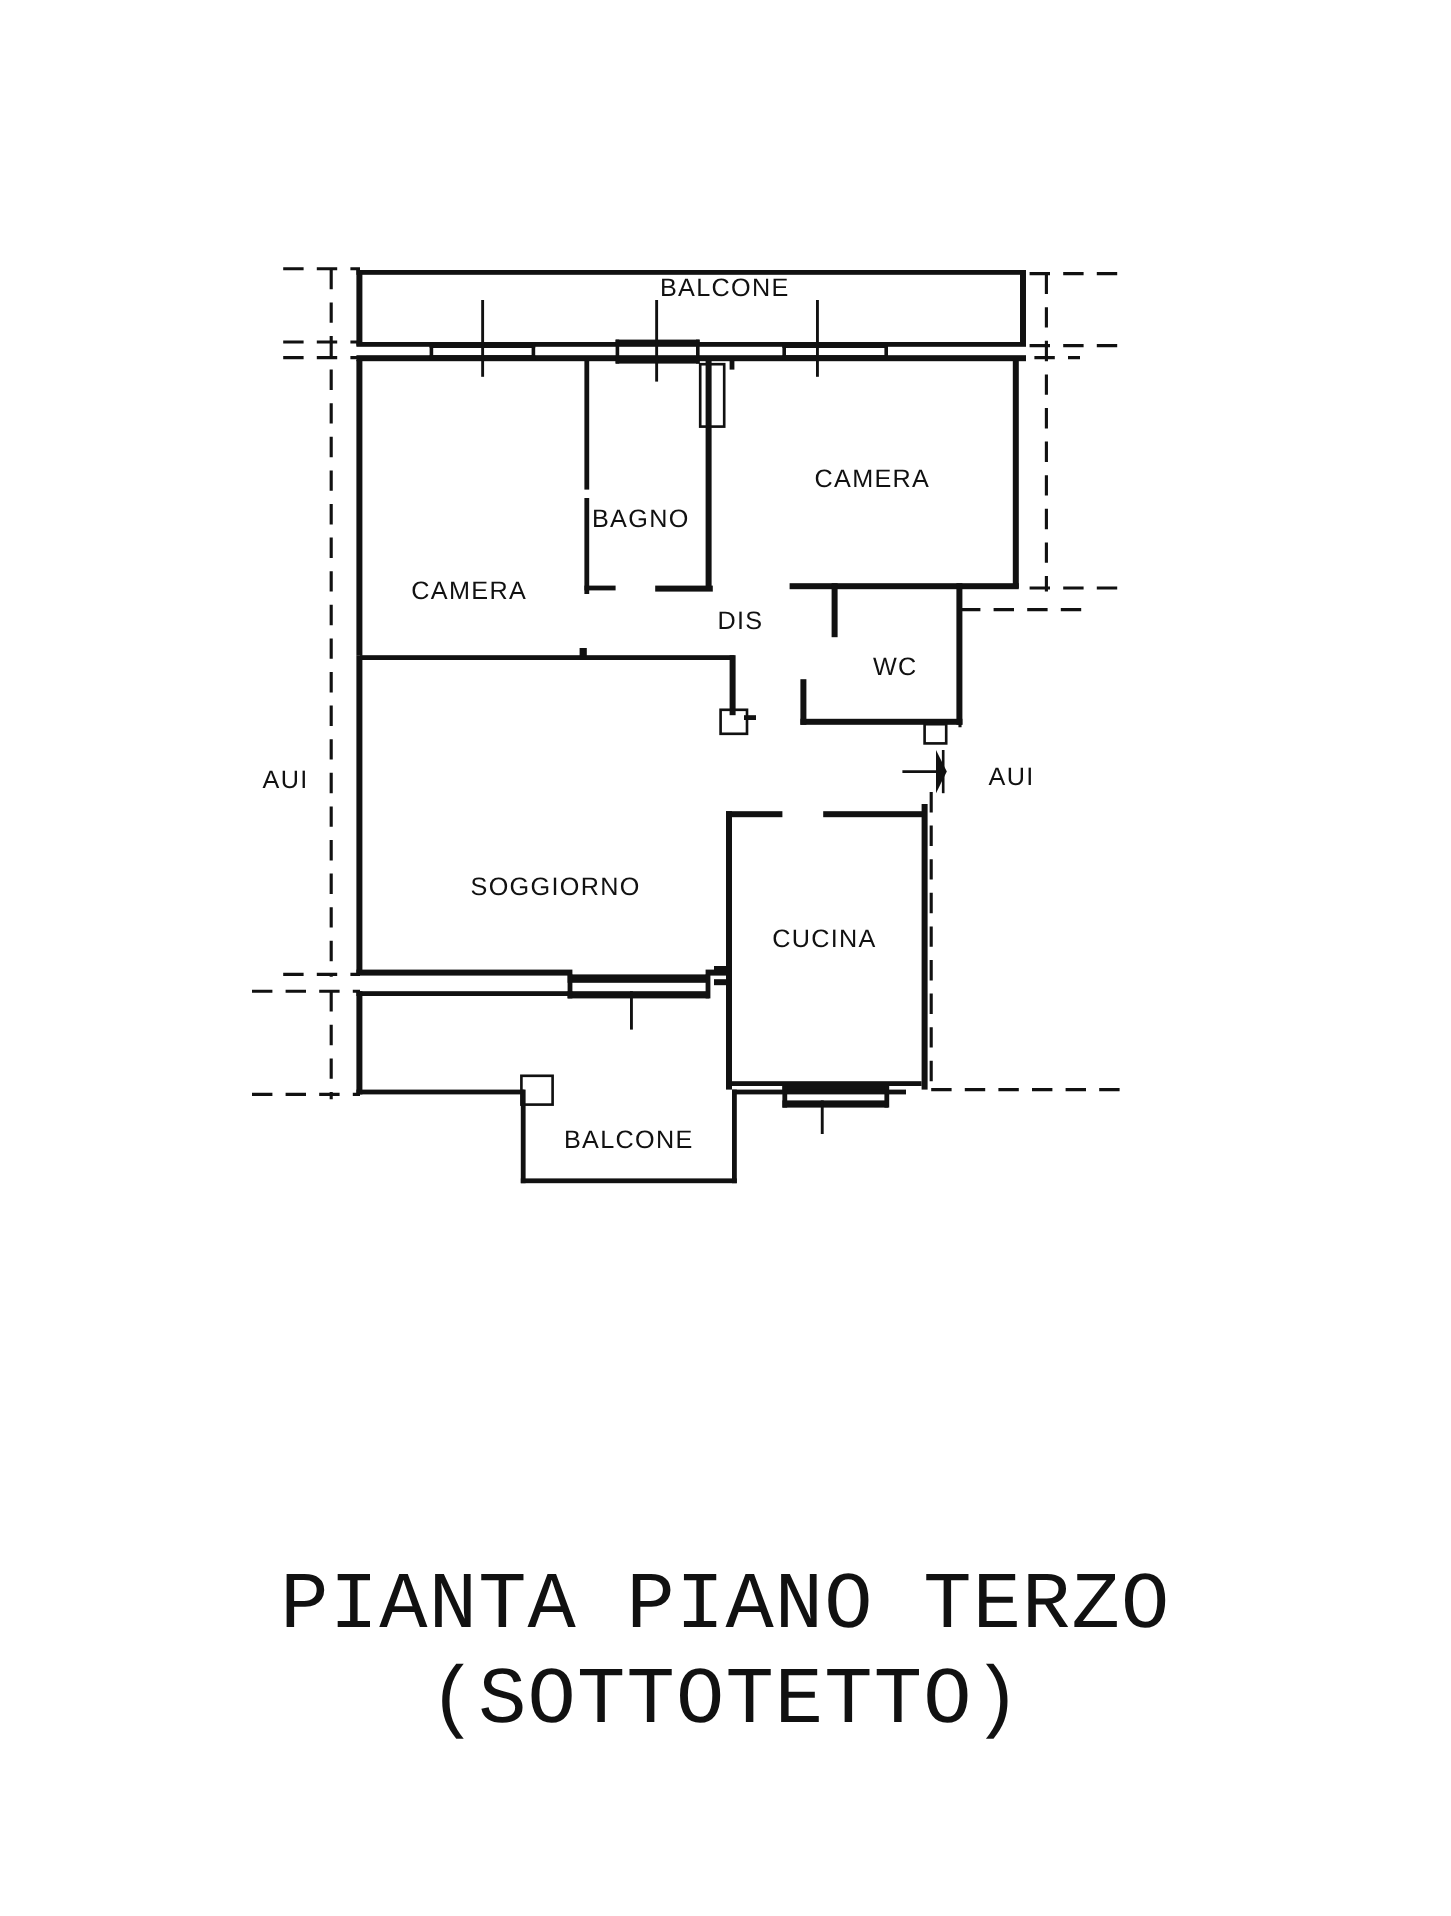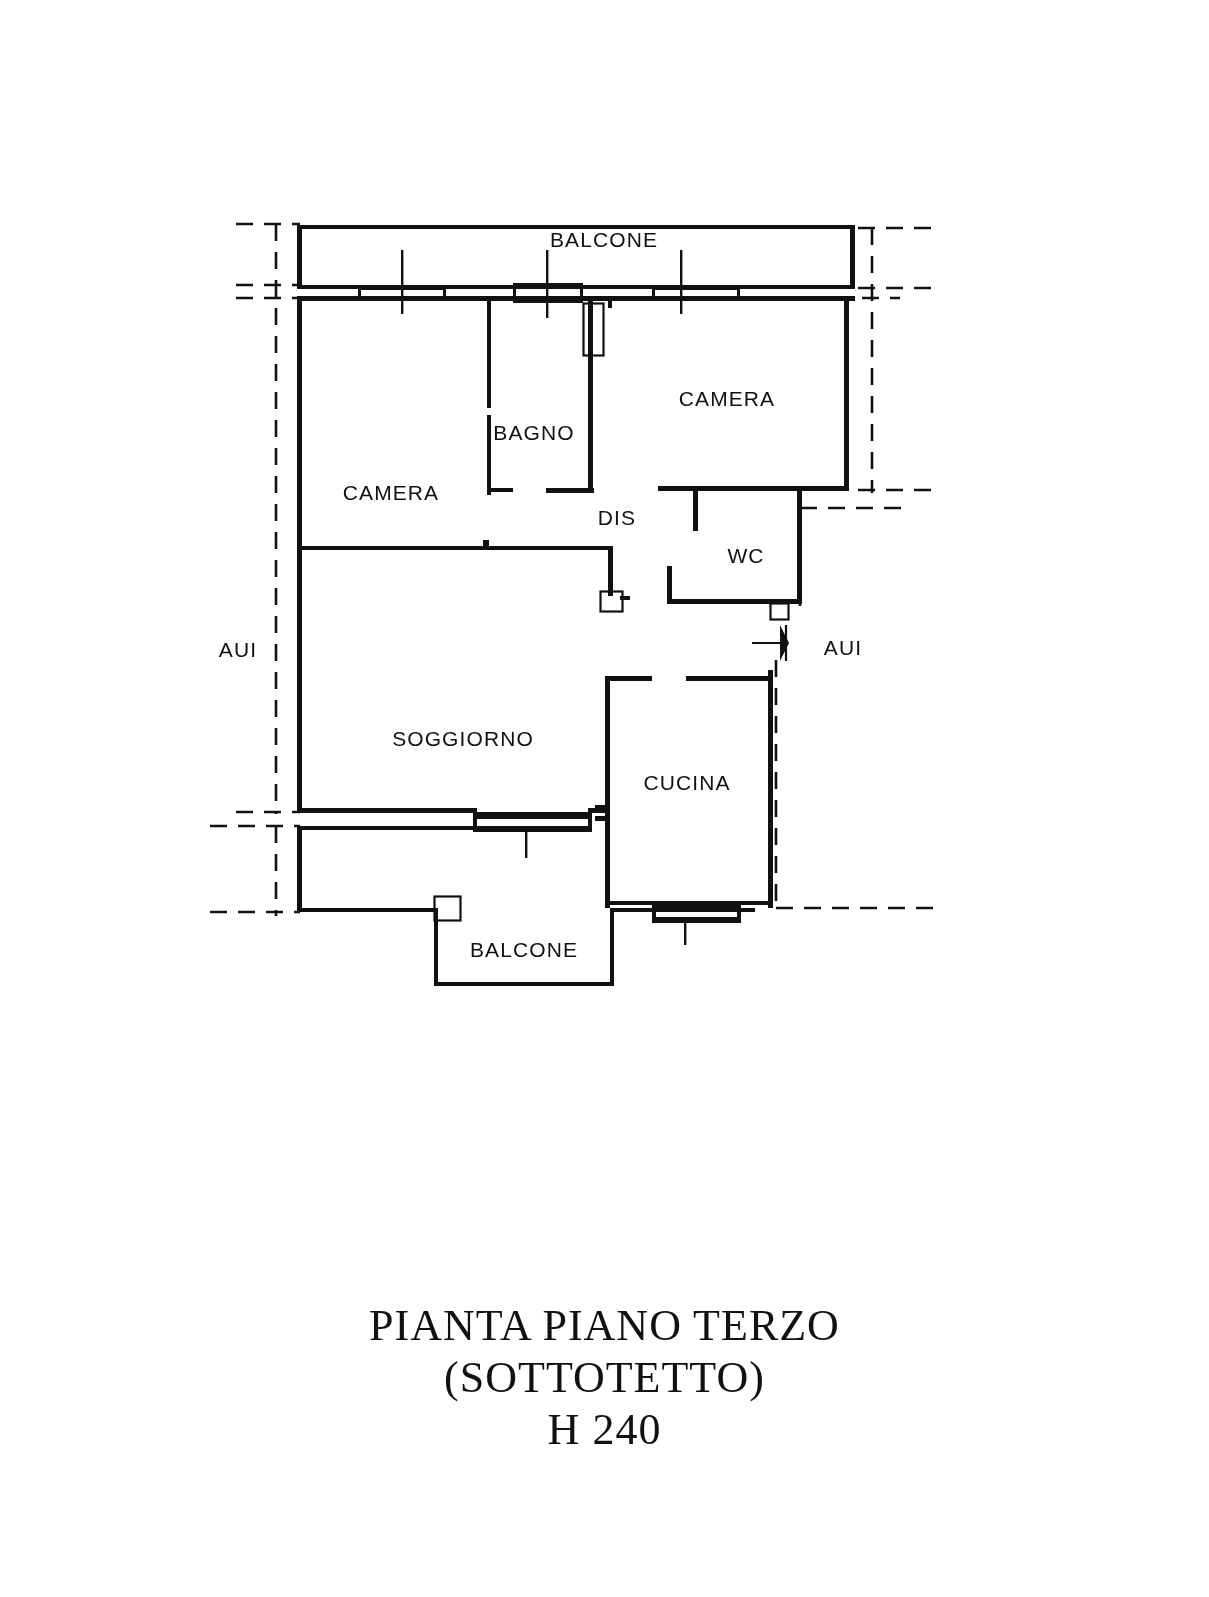"PIANTA PIANO TERZO" #title-block .tline { font-family: Liberation Serif, serif -> Liberation Mono, monospace; font-size: 44px -> 67px }
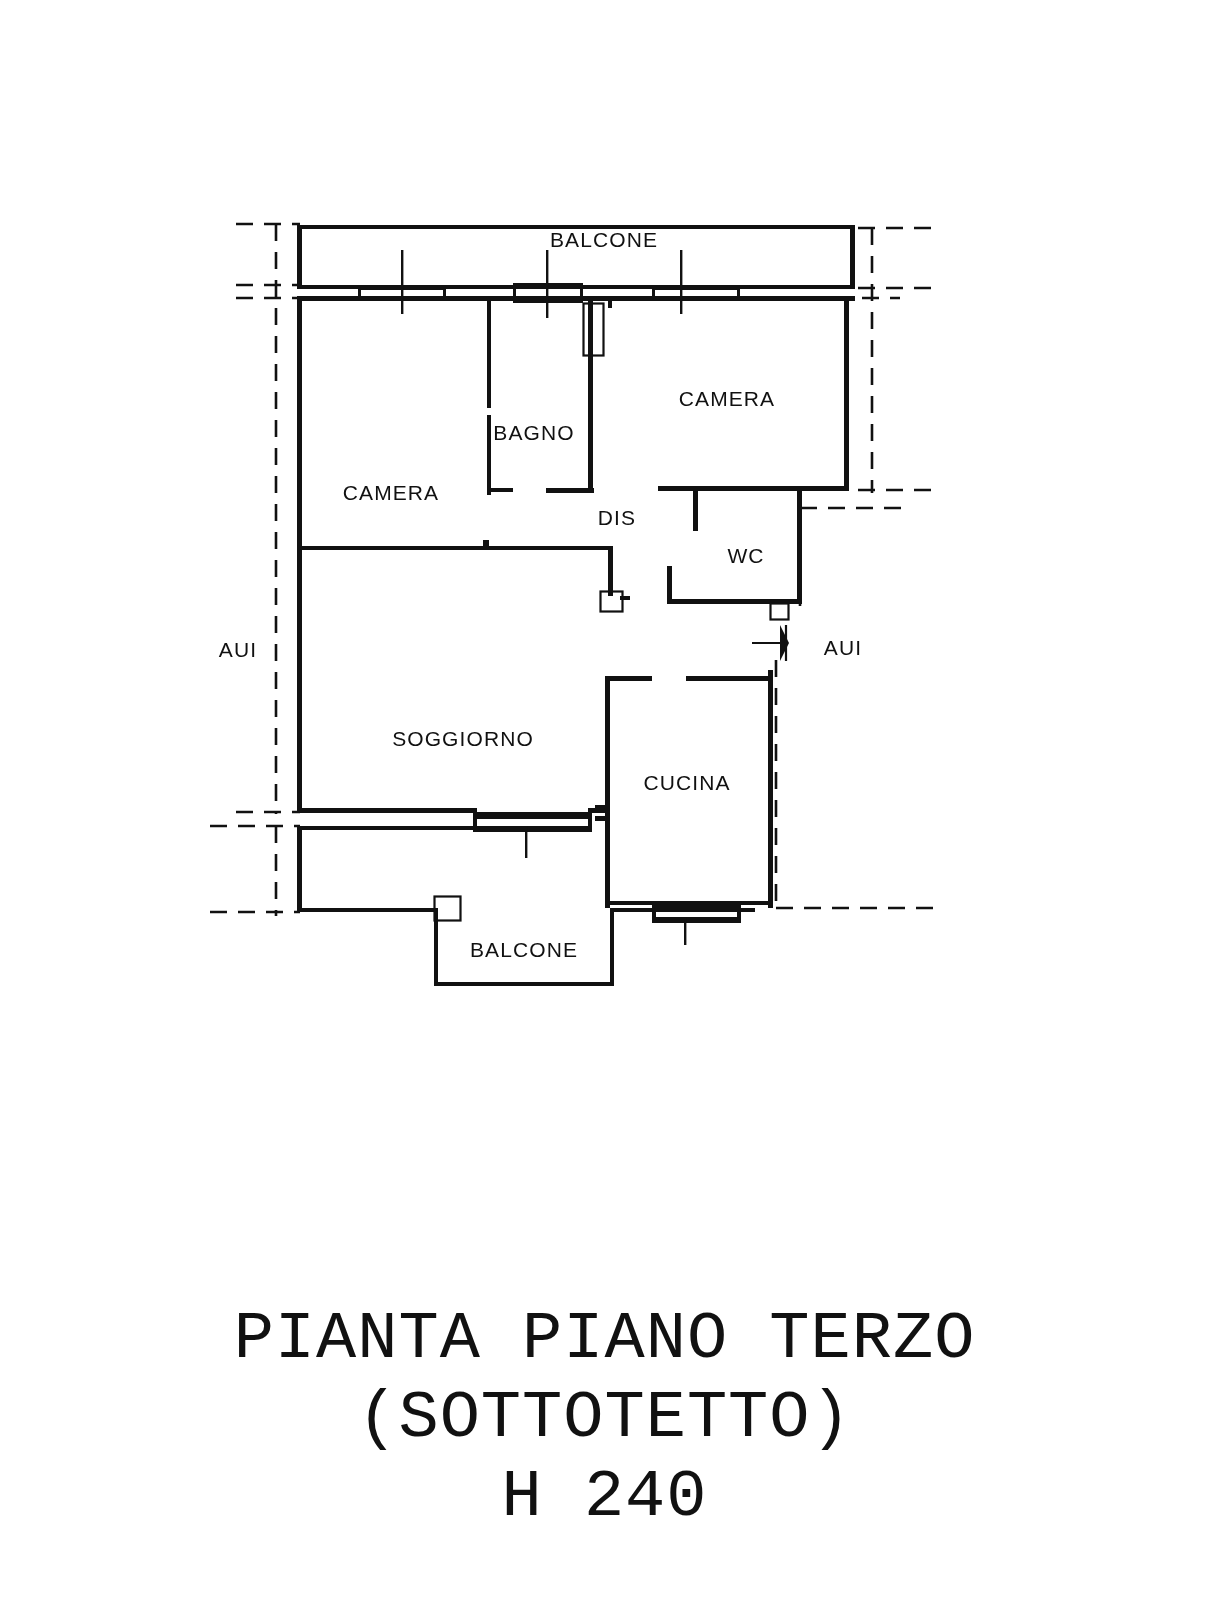"H 240" span.tline { html: <span>H 240</span> -> none }
